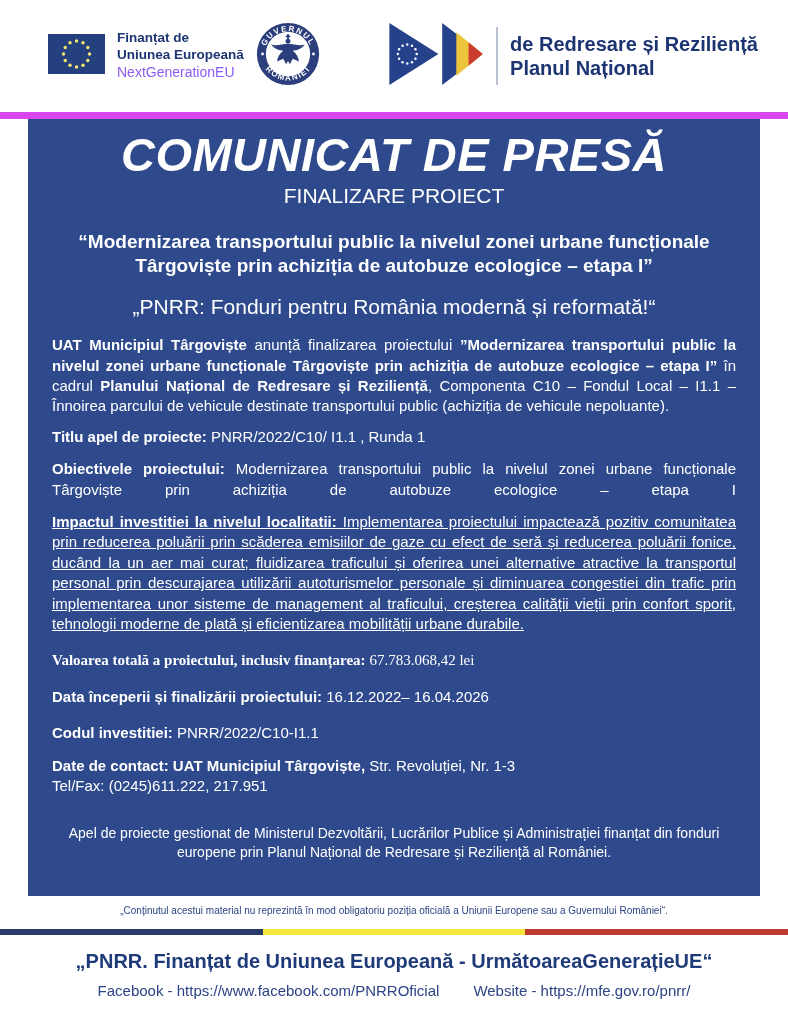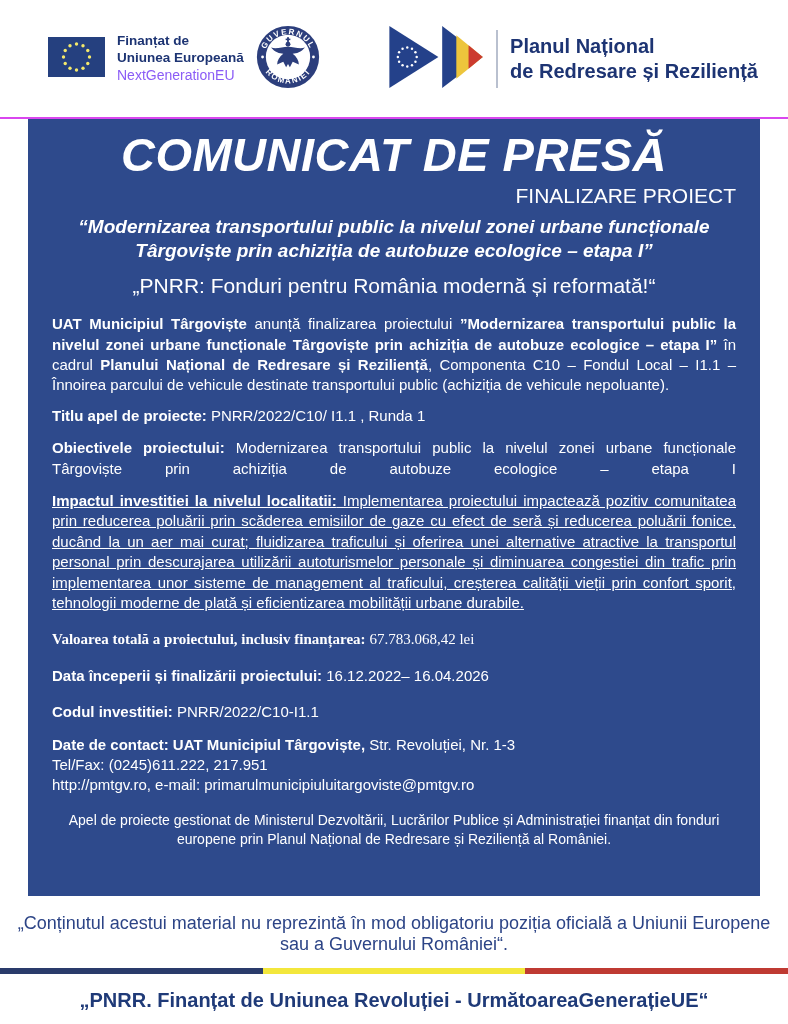"Finanțat de" .header { border-bottom: 2px solid #d946ef -> 7px solid #d946ef }
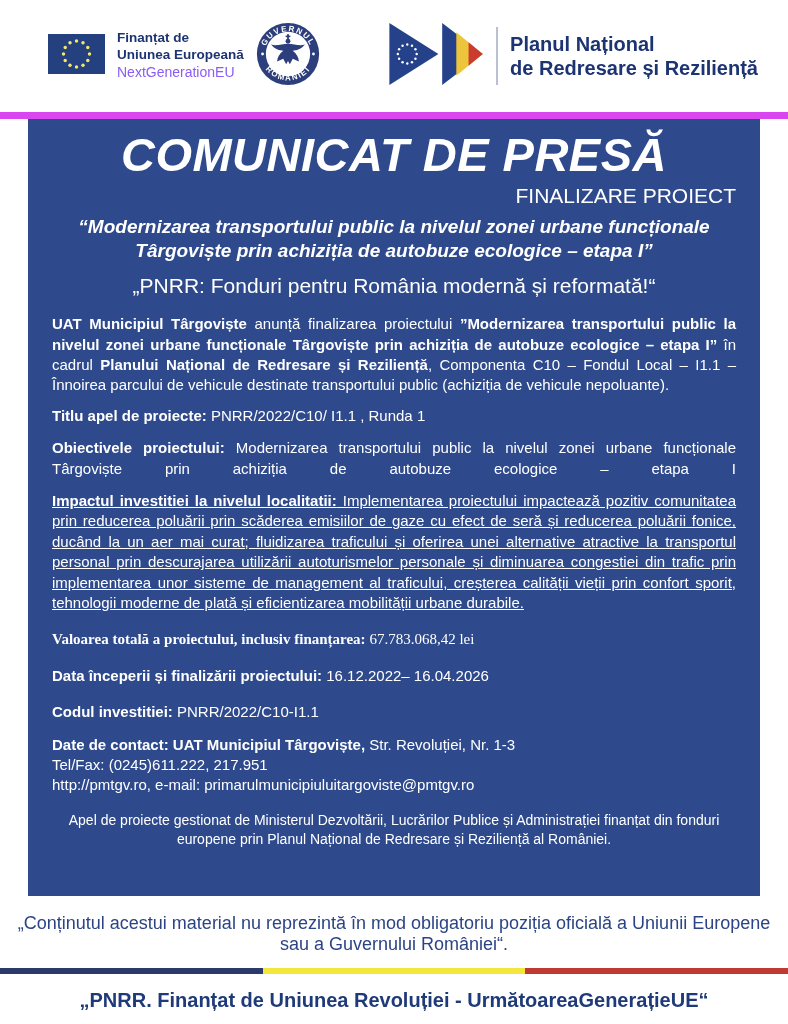"Planul Național" div { order: before "de Redresare și Reziliență" -> after "de Redresare și Reziliență" }
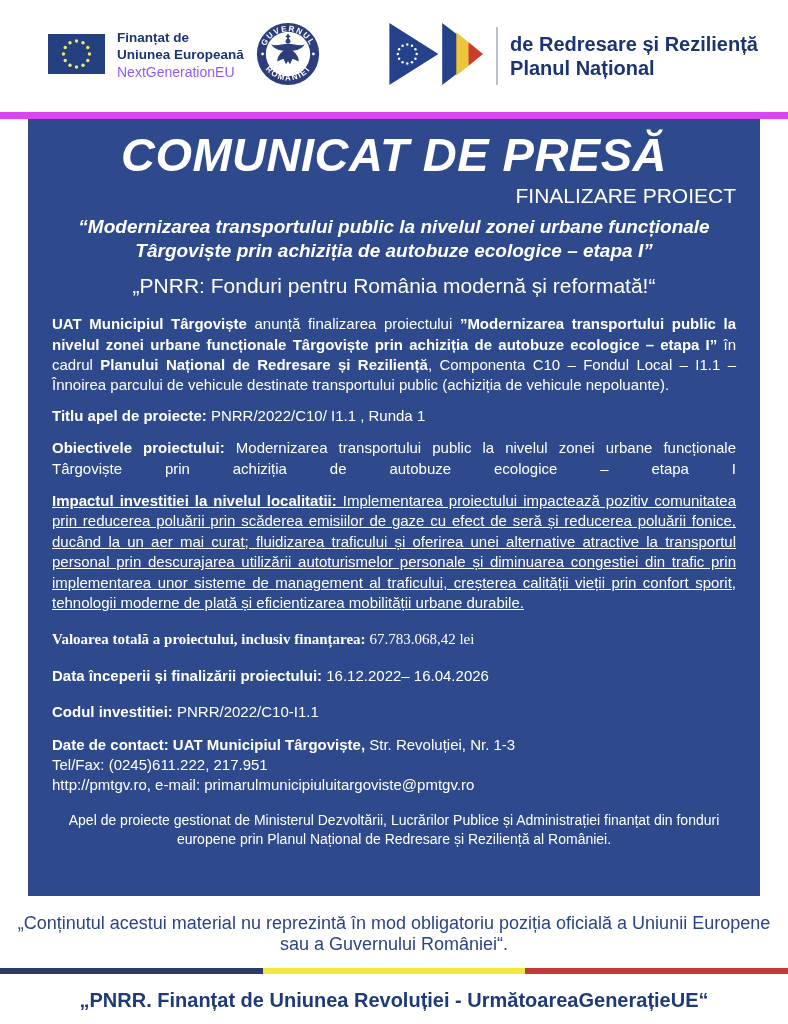"FINALIZARE PROIECT" .pr-sub { text-align: right -> center }
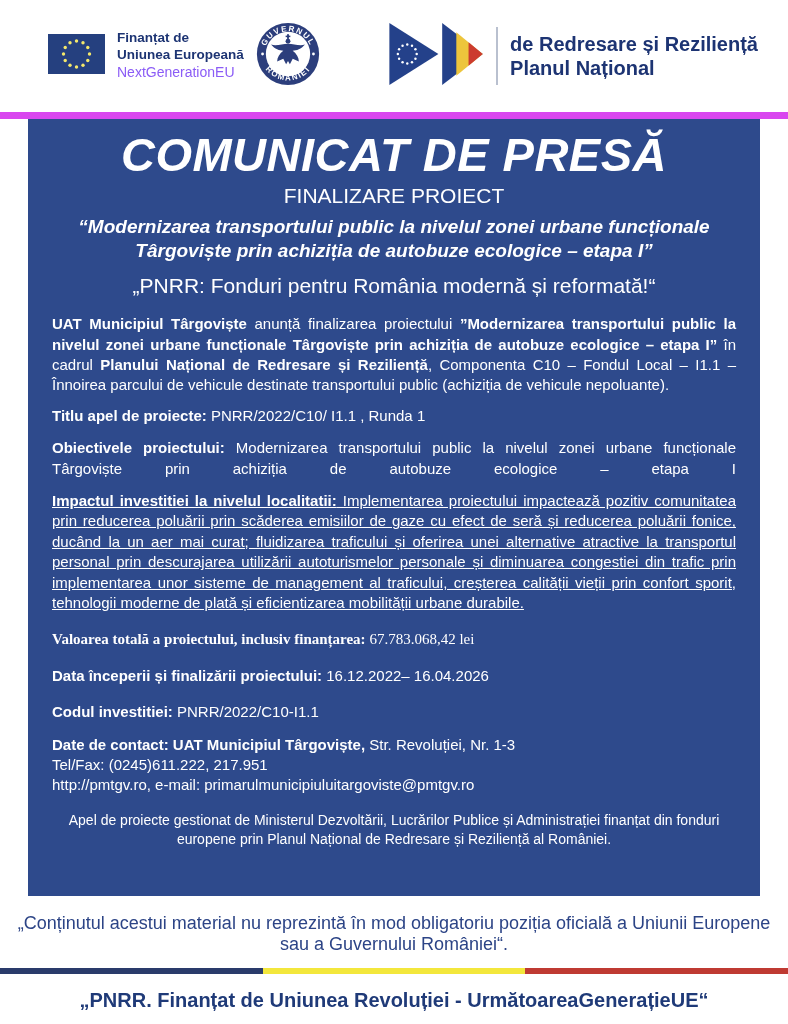"“Modernizarea transportului public la" .pr-project { font-style: italic -> none; margin-top: 7px -> 22px }
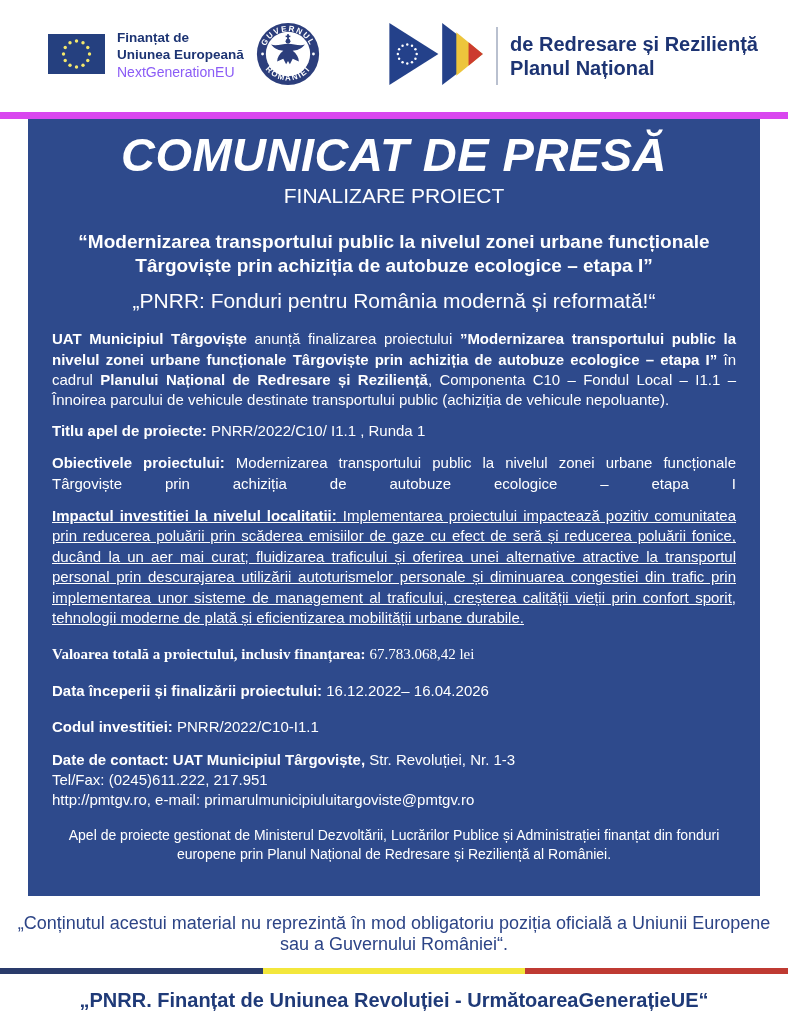"„PNRR: Fonduri pentru România modernă" .pr-slogan { margin-top: 11px -> 17px }
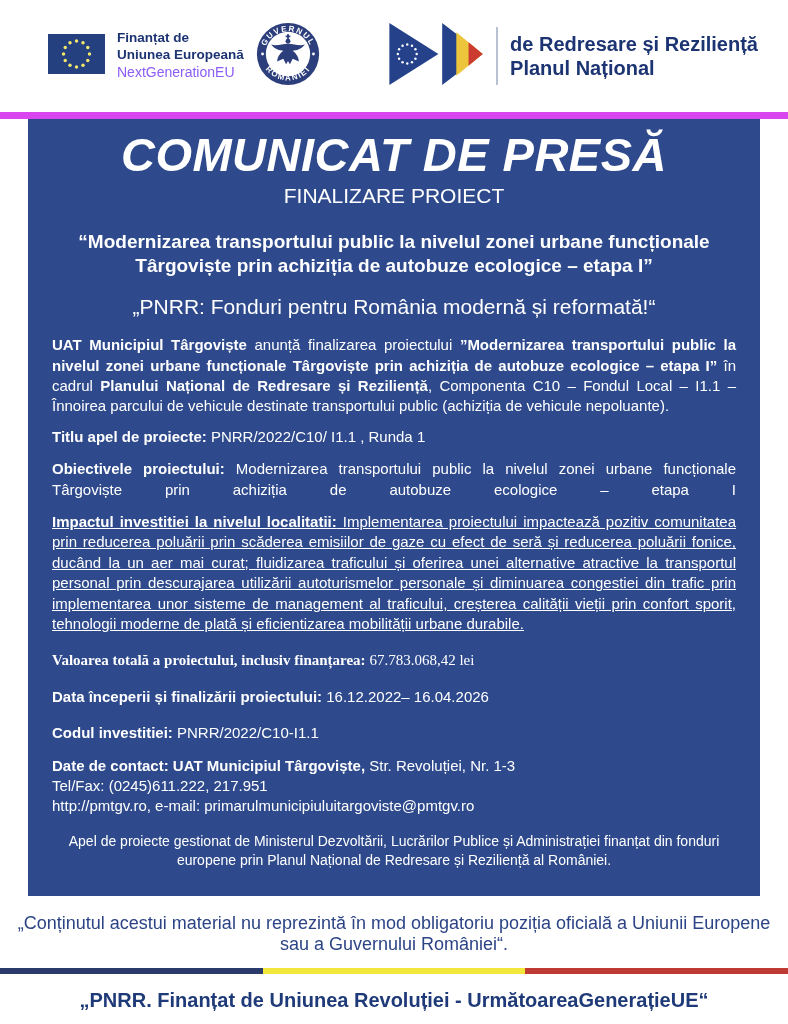"http://pmtgv.ro, e-mail:" span { html: <span>http://pmtgv.ro, e-mail: primarulmunicipiuluitargoviste@pmtgv.ro</span> -> none }
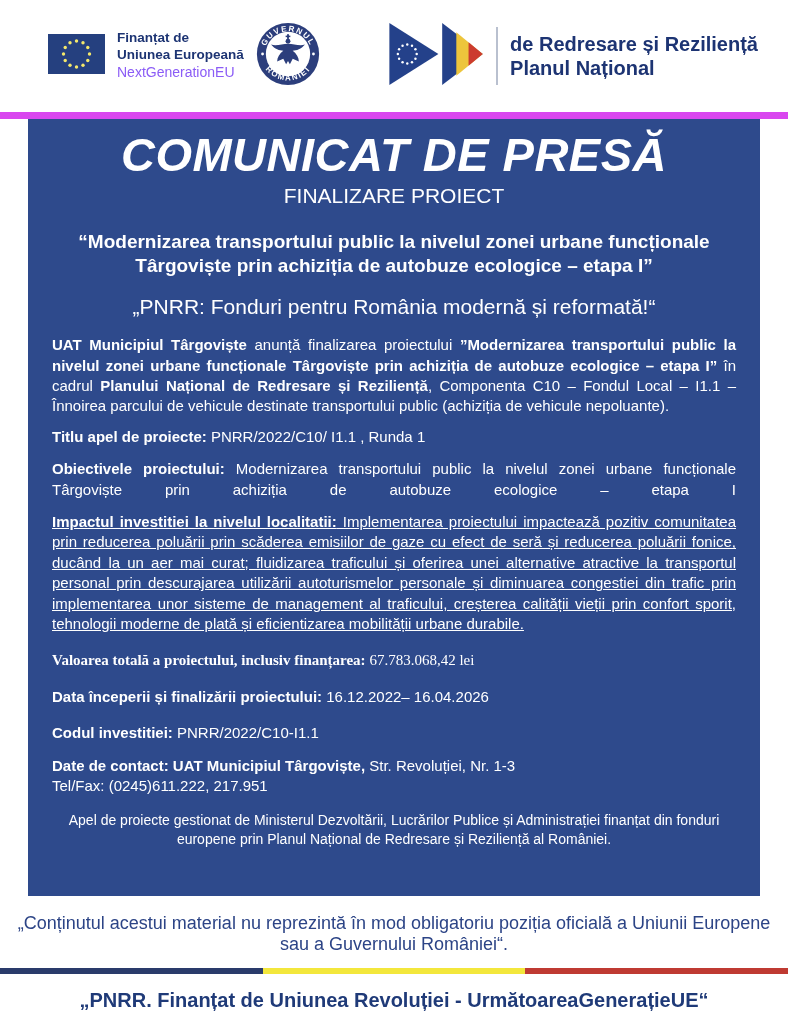"Apel de proiecte gestionat de" .p-note { margin-top: 15px -> 28px }
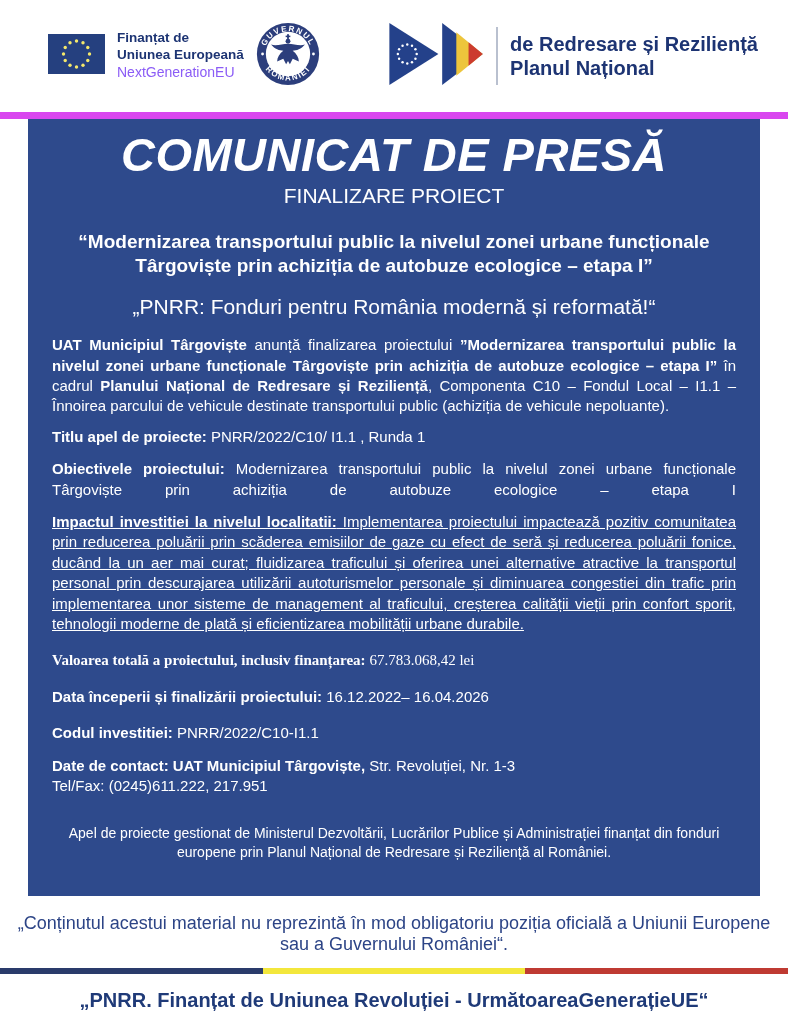"„Conținutul acestui material nu" .disclaimer { font-size: 18px -> 10px; margin-top: 17px -> 9px }
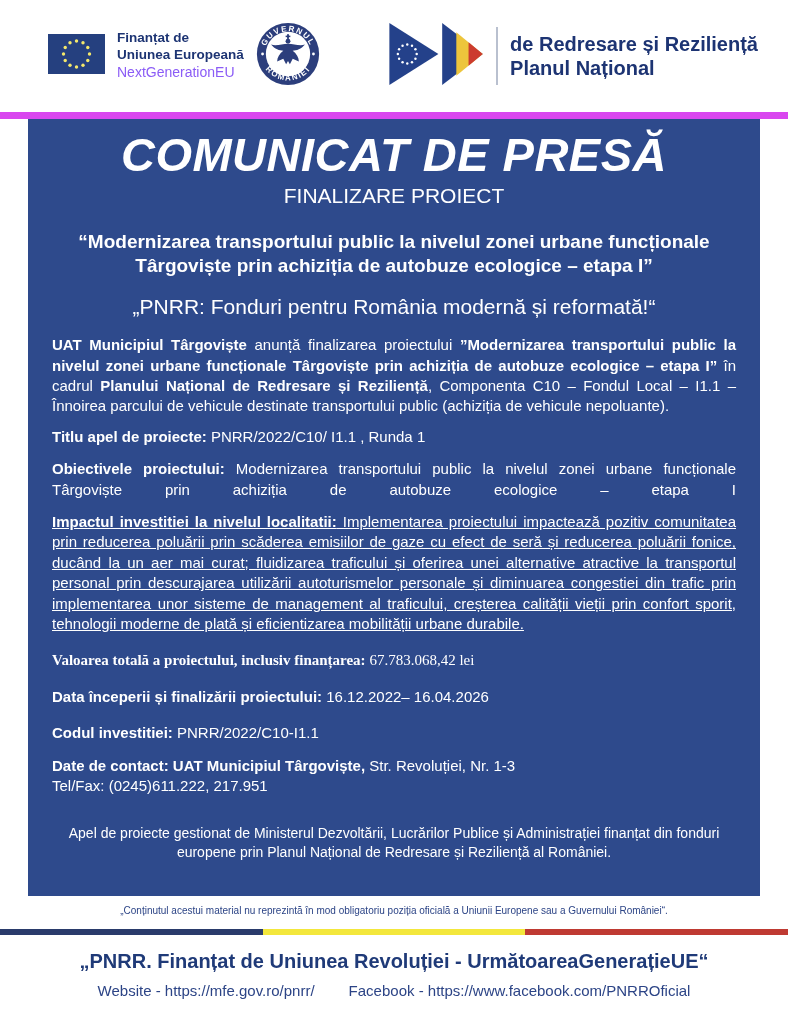"„PNRR. Finanțat de Uniunea Revoluției" div.footer-slogan { text: Revoluției -> Europeană }
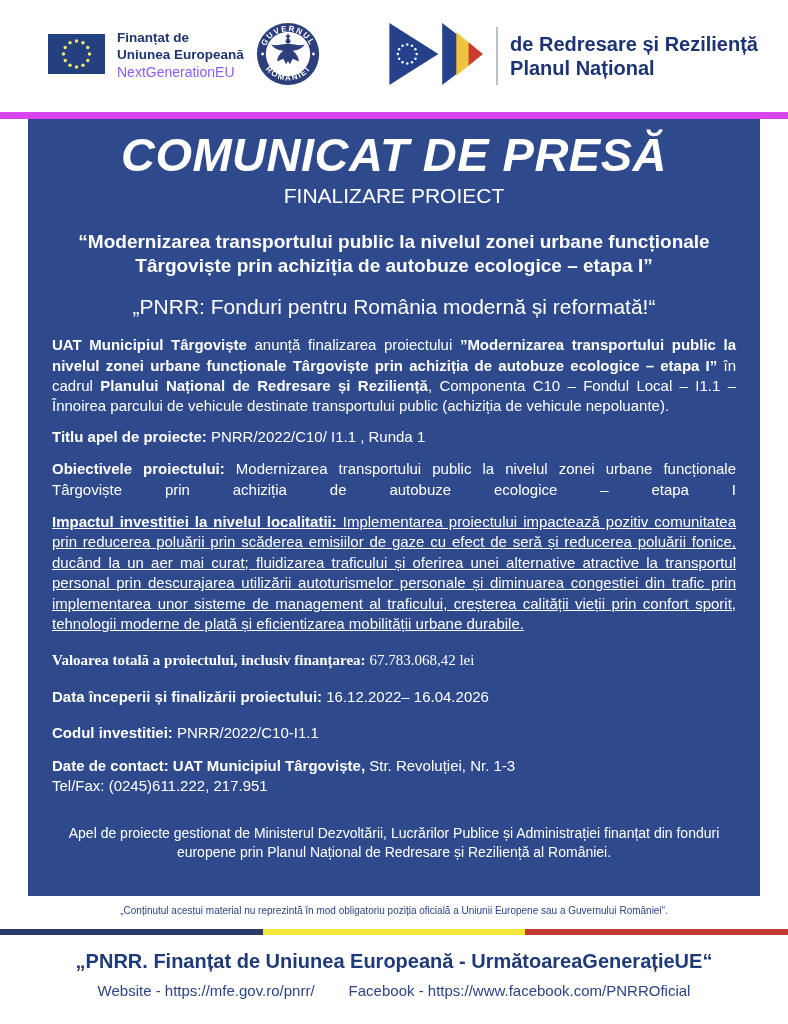"Website - https://mfe.gov.ro/pnrr/" span { order: before "Facebook -" -> after "Facebook -" }
